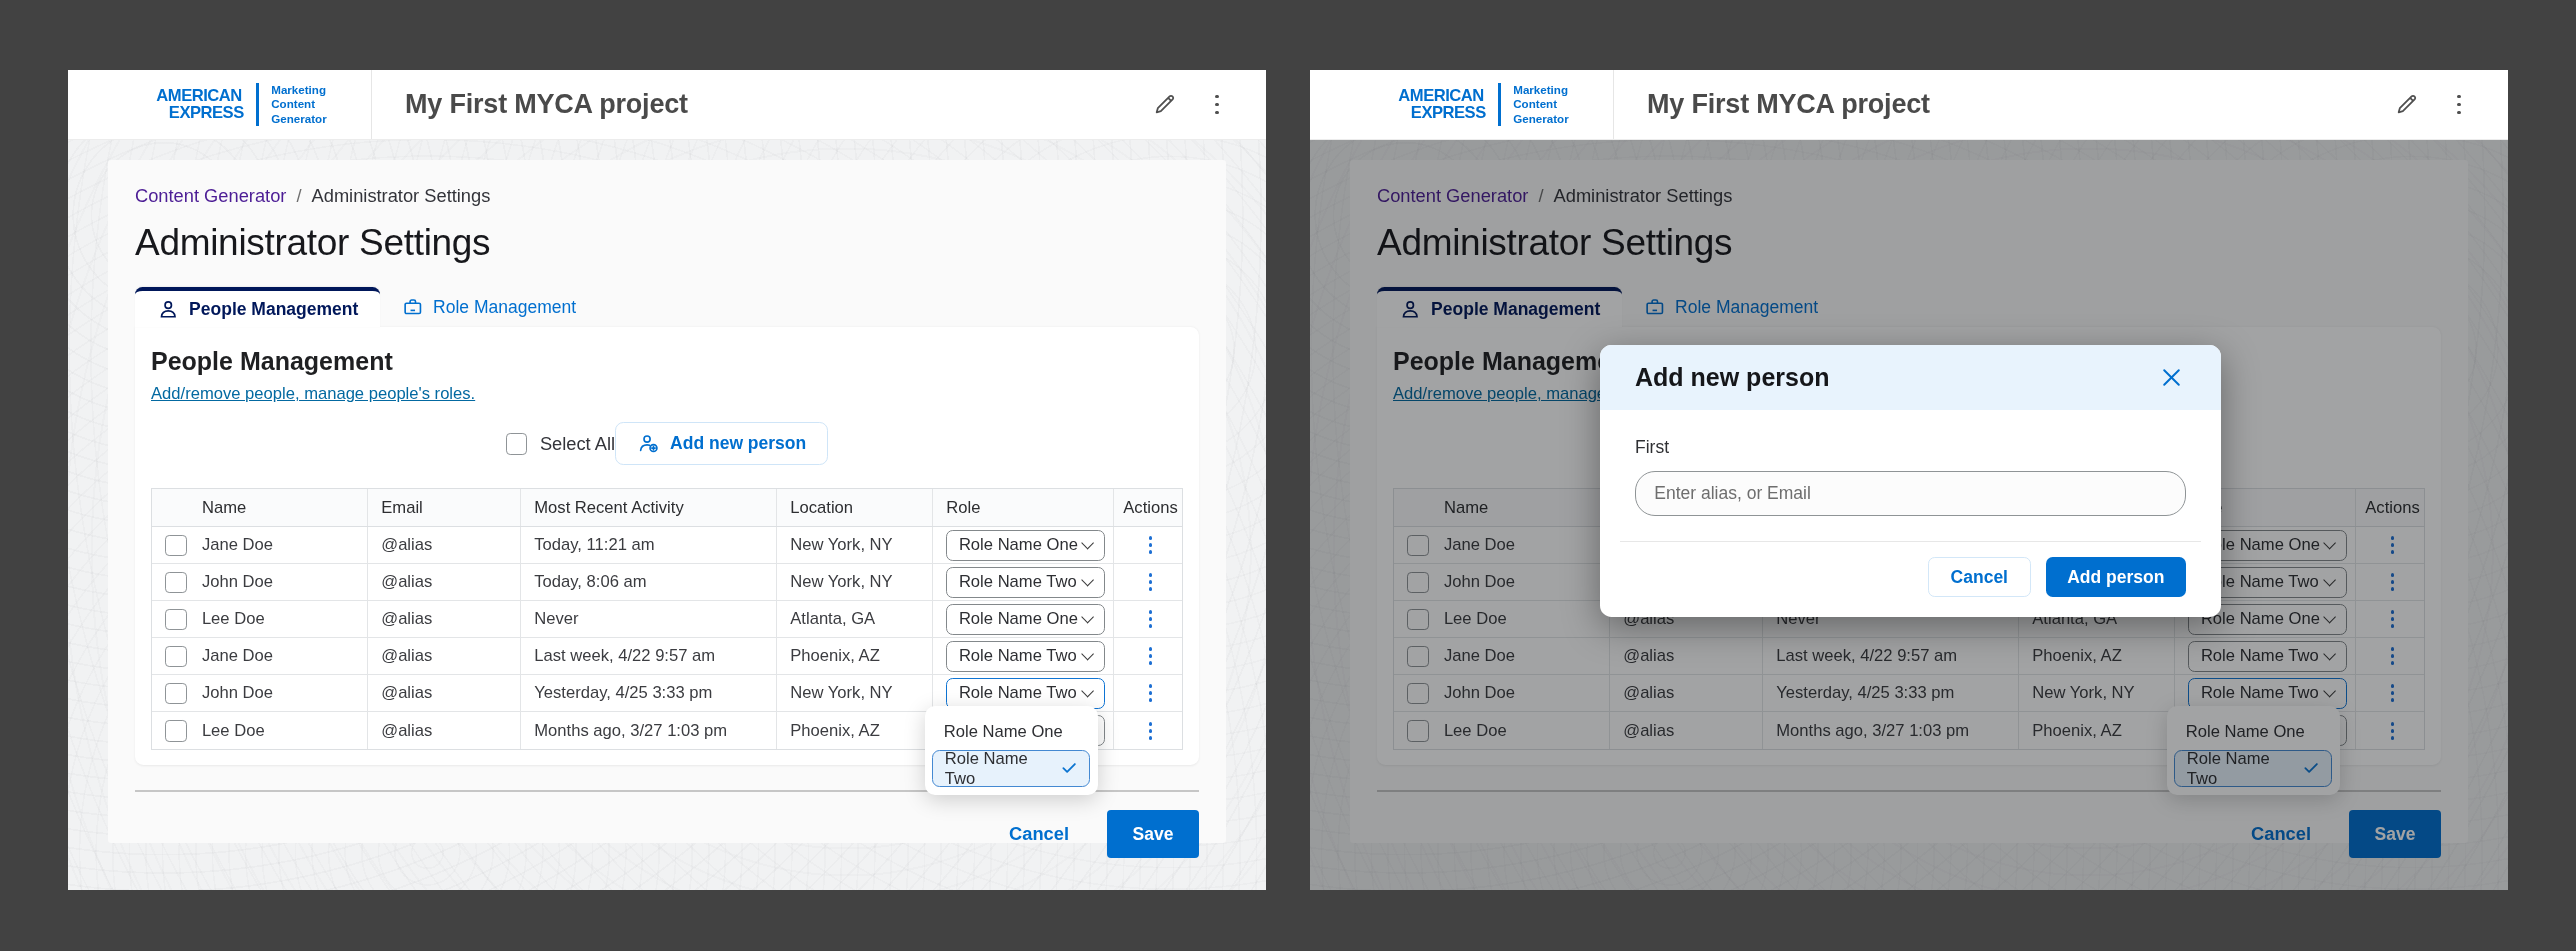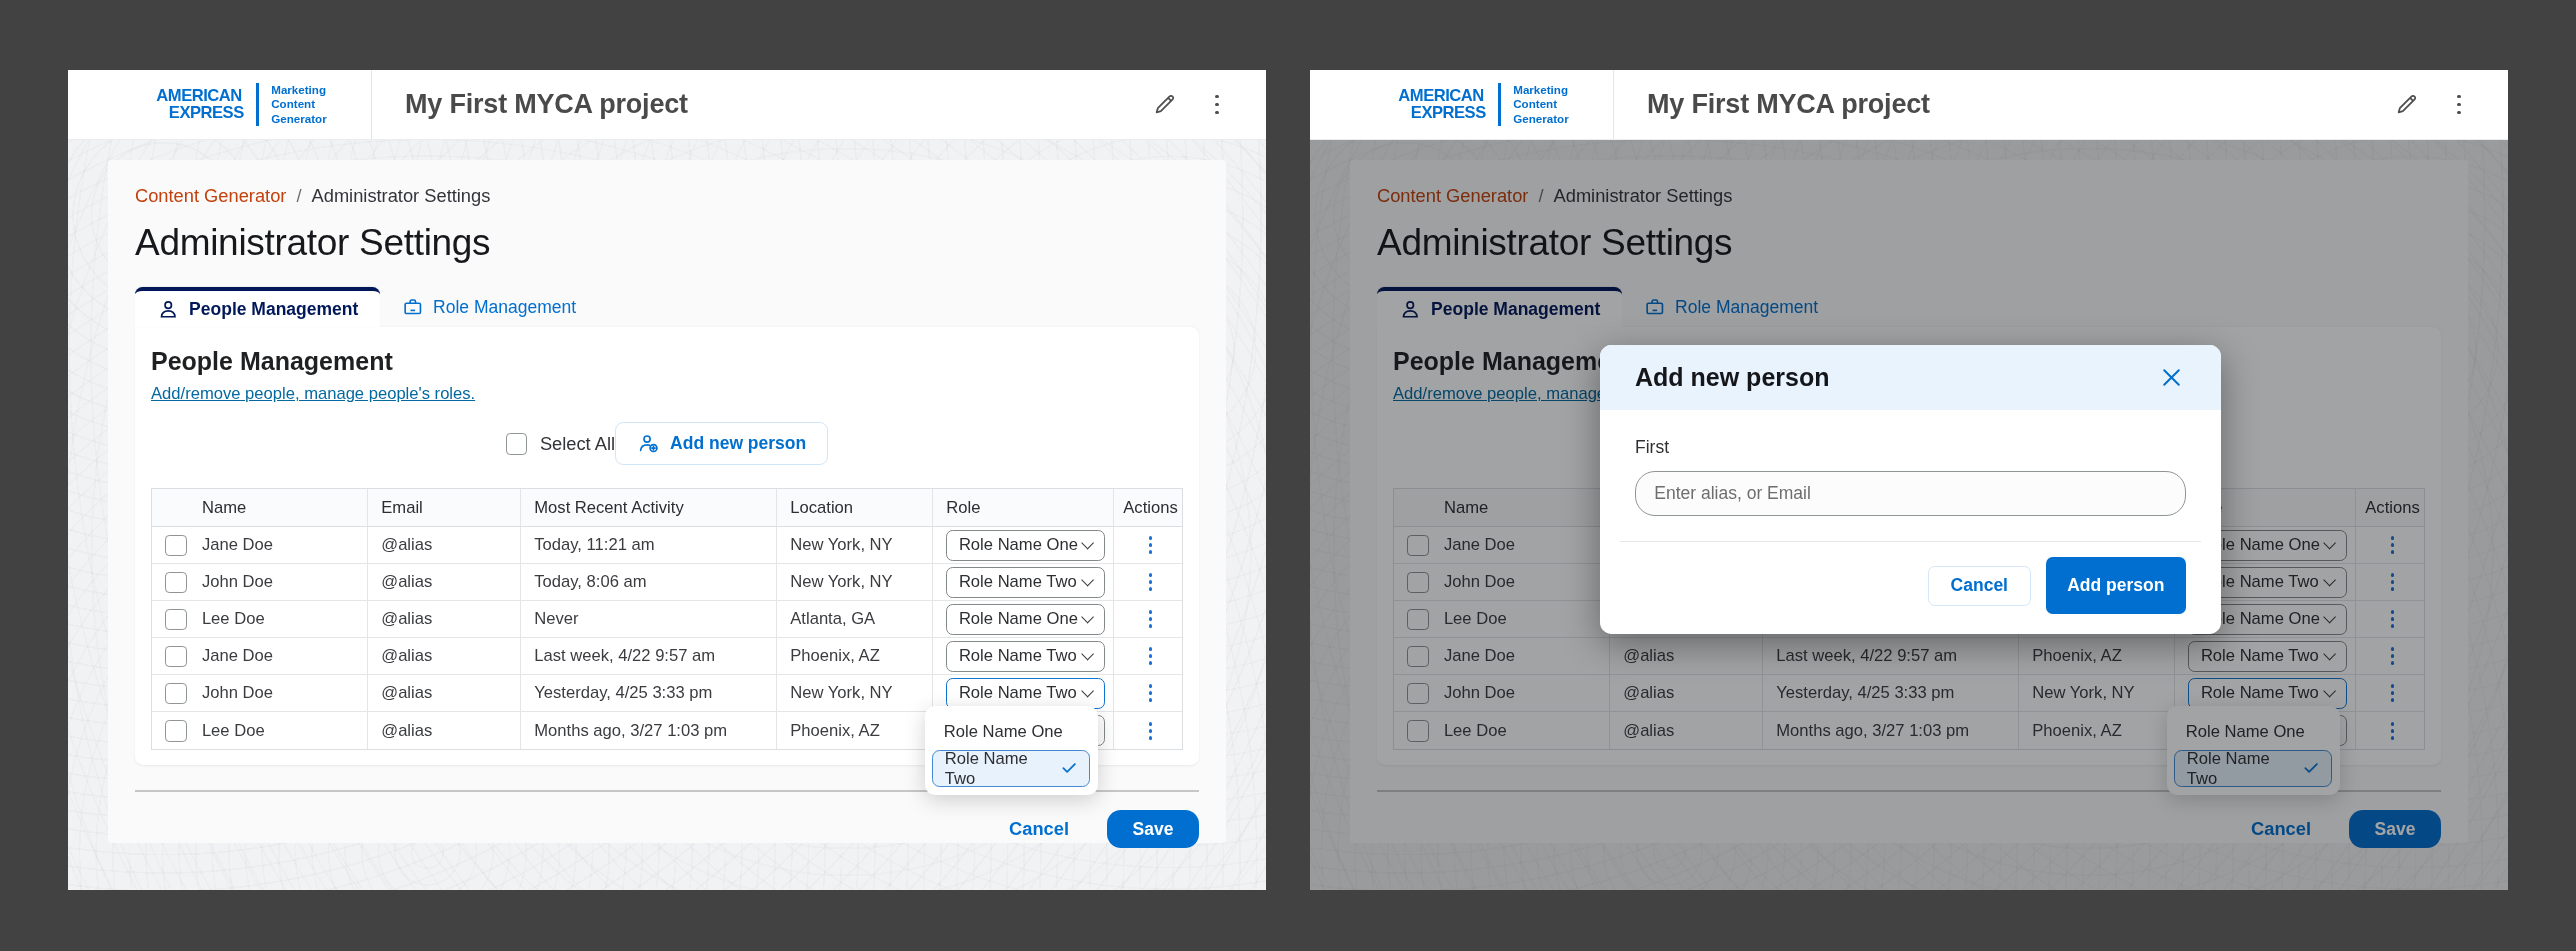"Content Generator" .bc-link { color: #c2410c -> #4c1d95 }
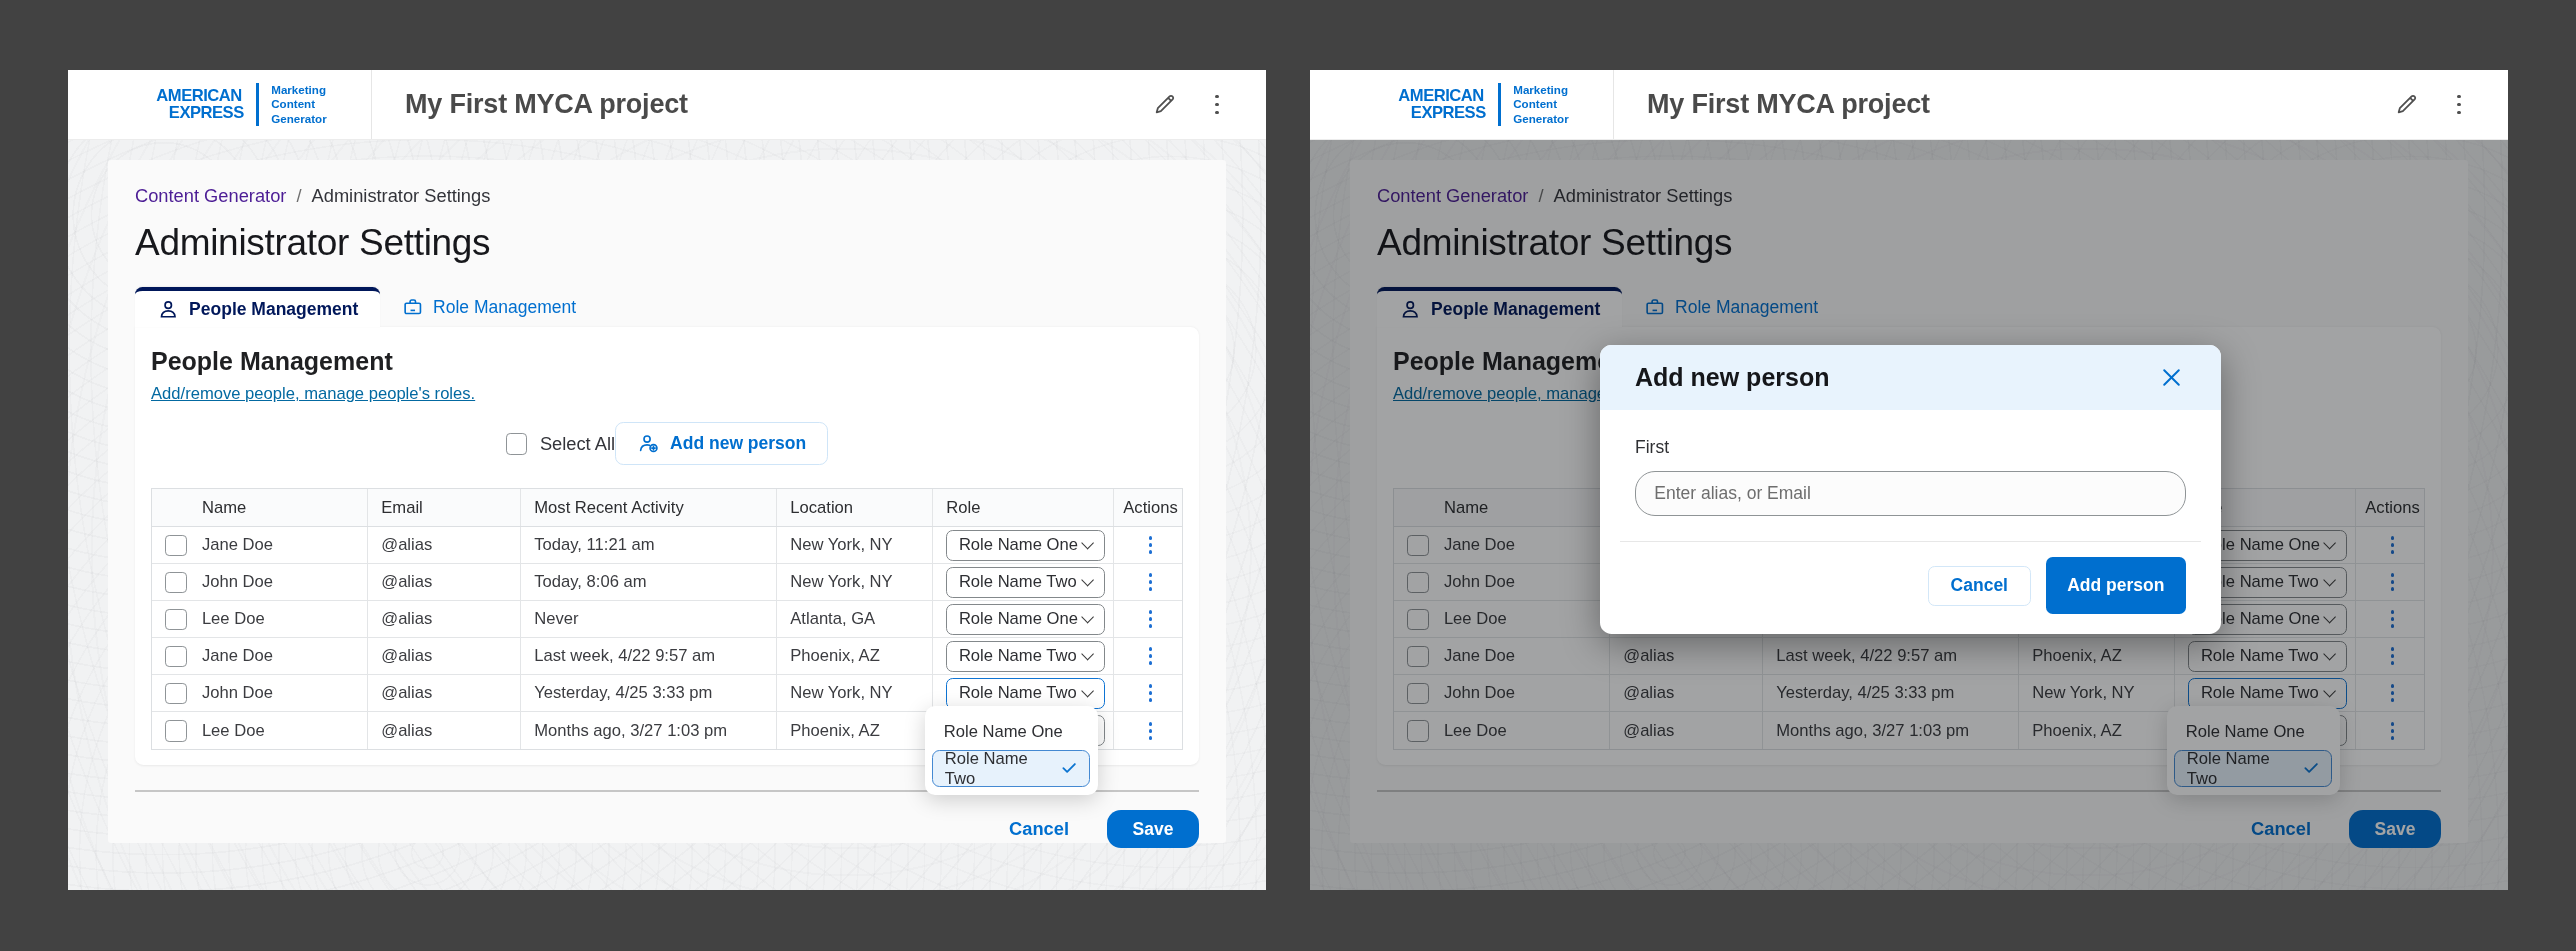"Add person" .msubmit { height: 57px -> 40px }
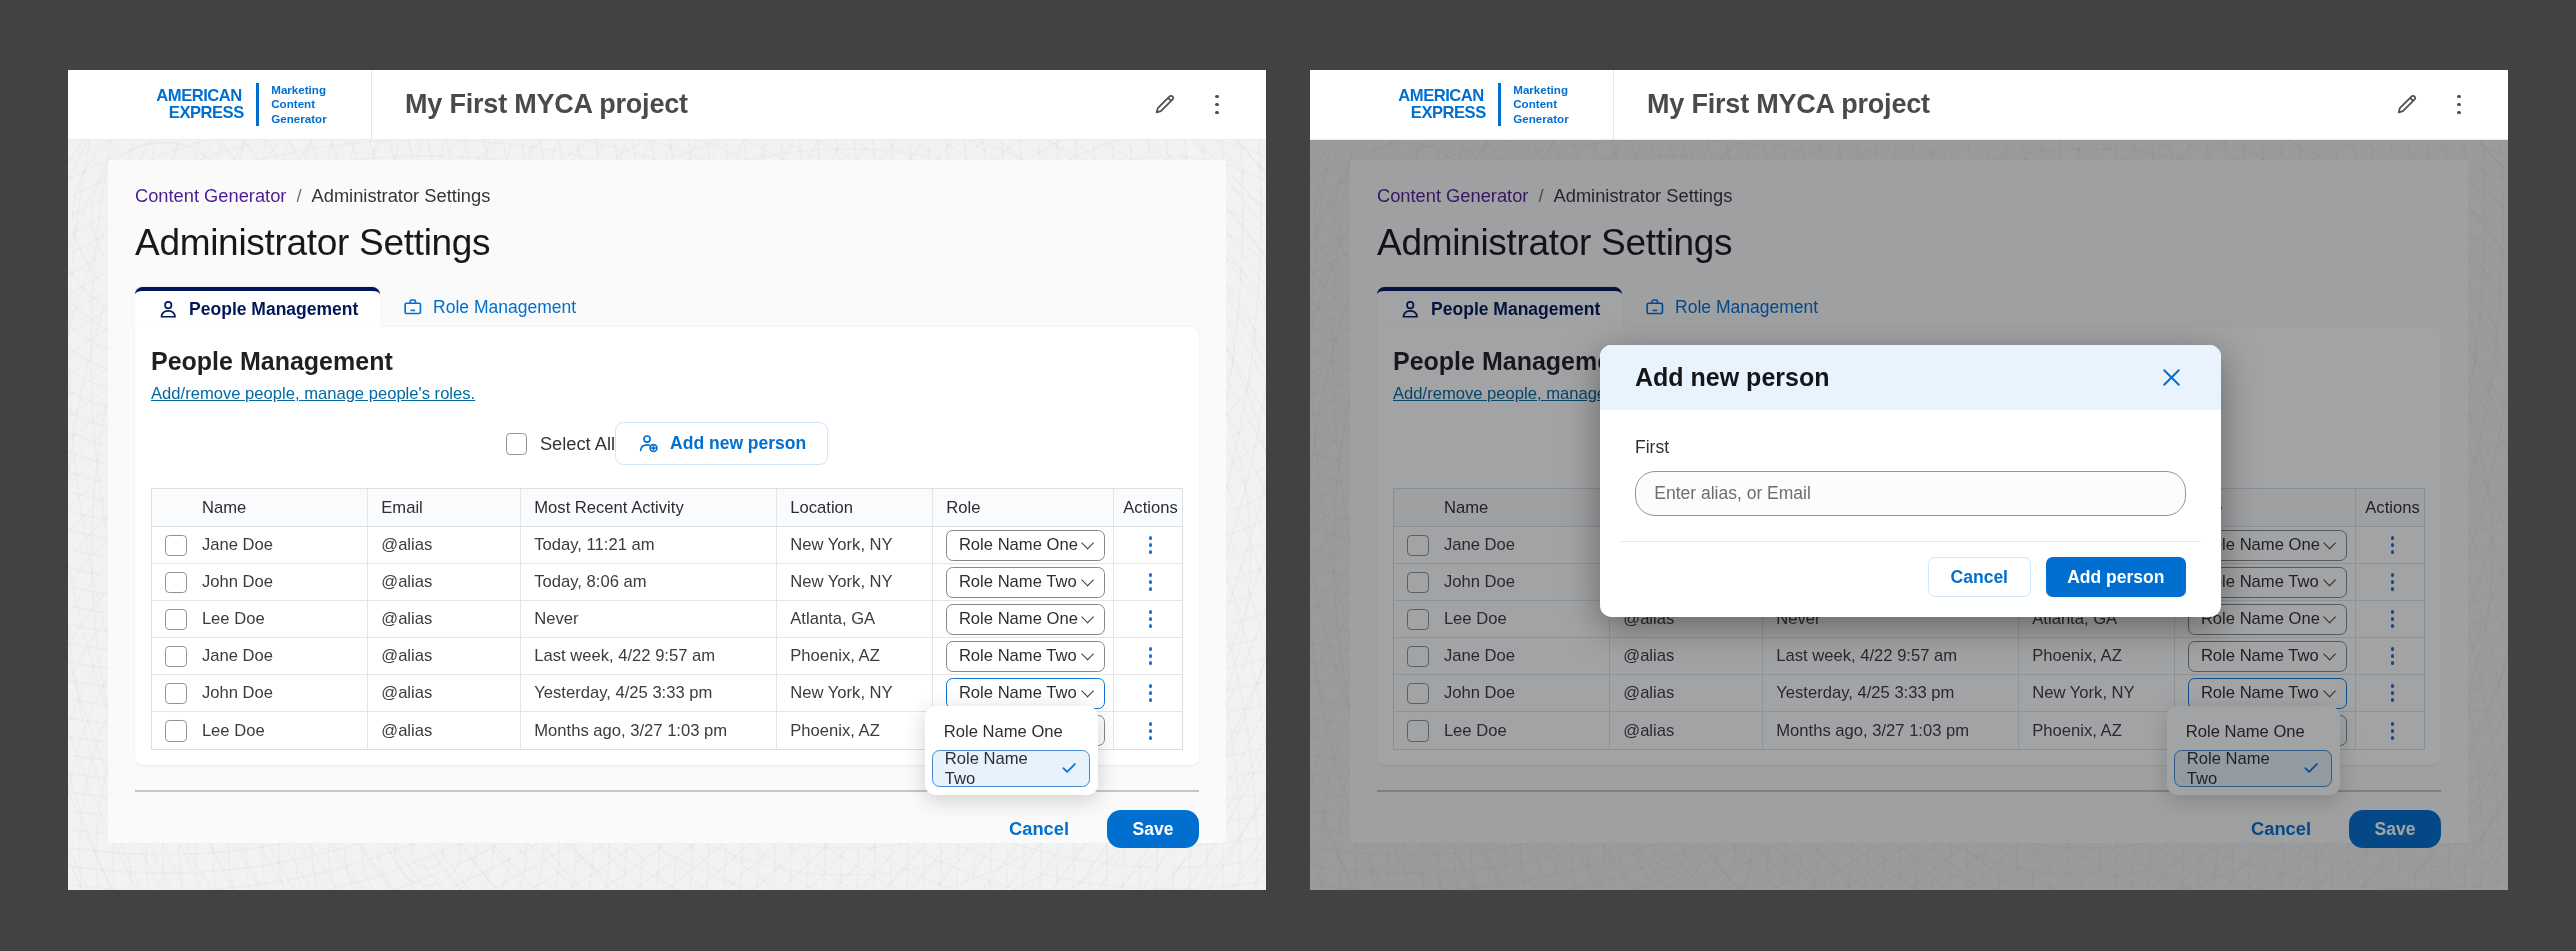"Save" .savebtn { border-radius: 14px -> 4px; height: 38px -> 48px }
